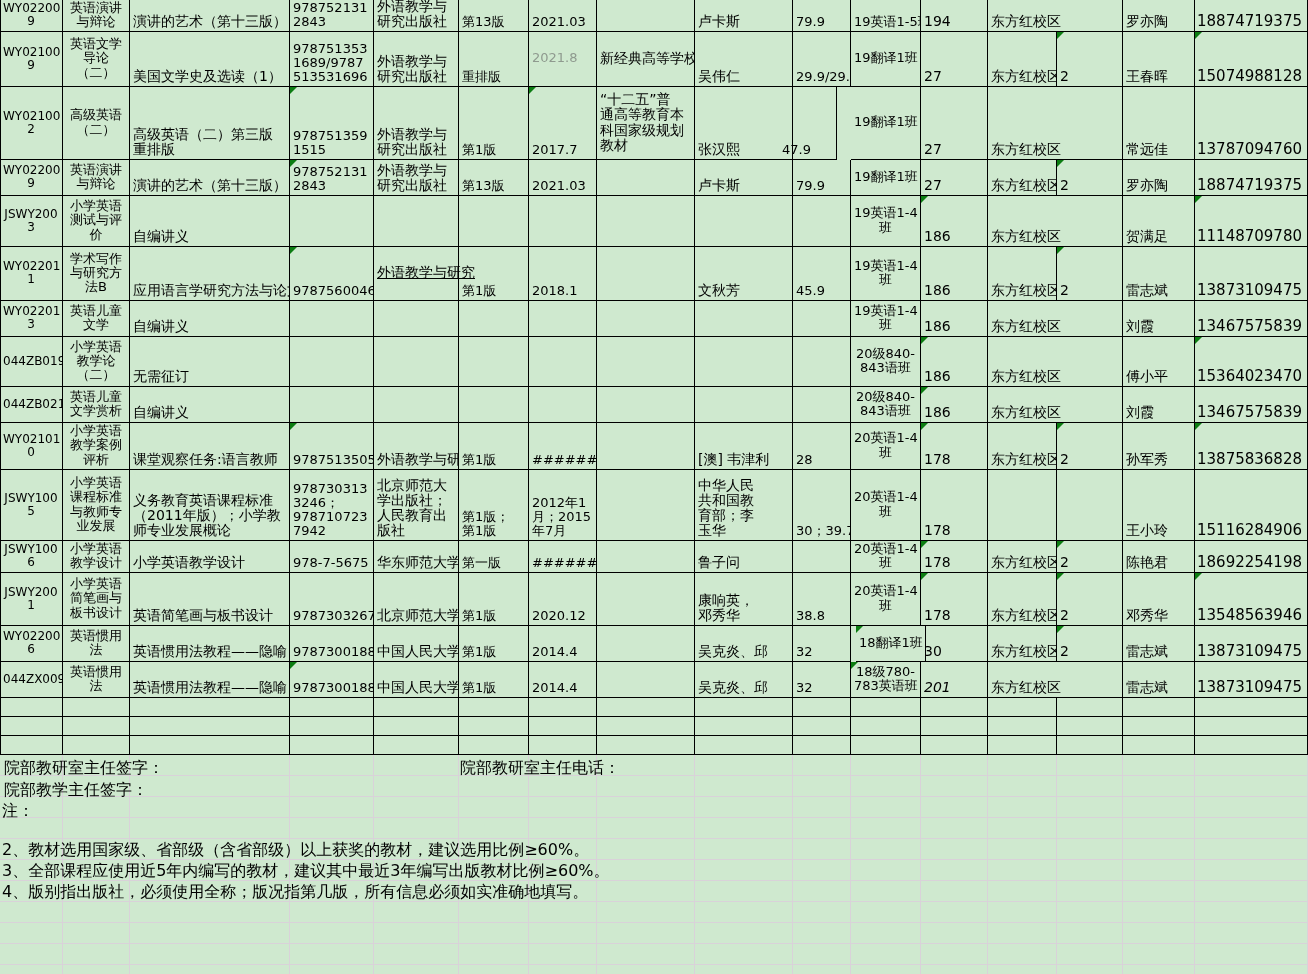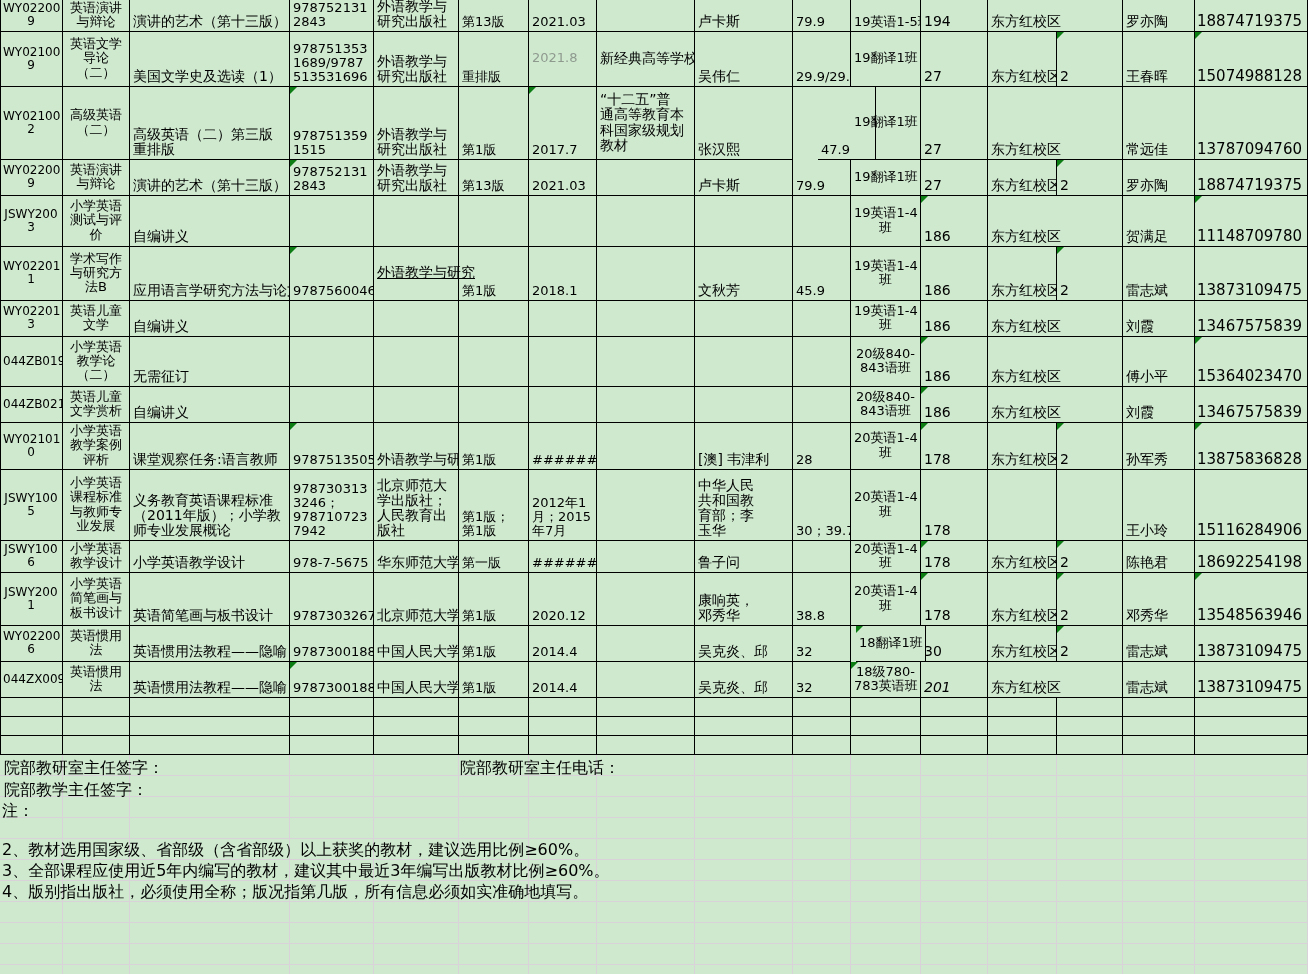"47.9" div.cell { left: 818px -> 779px }
